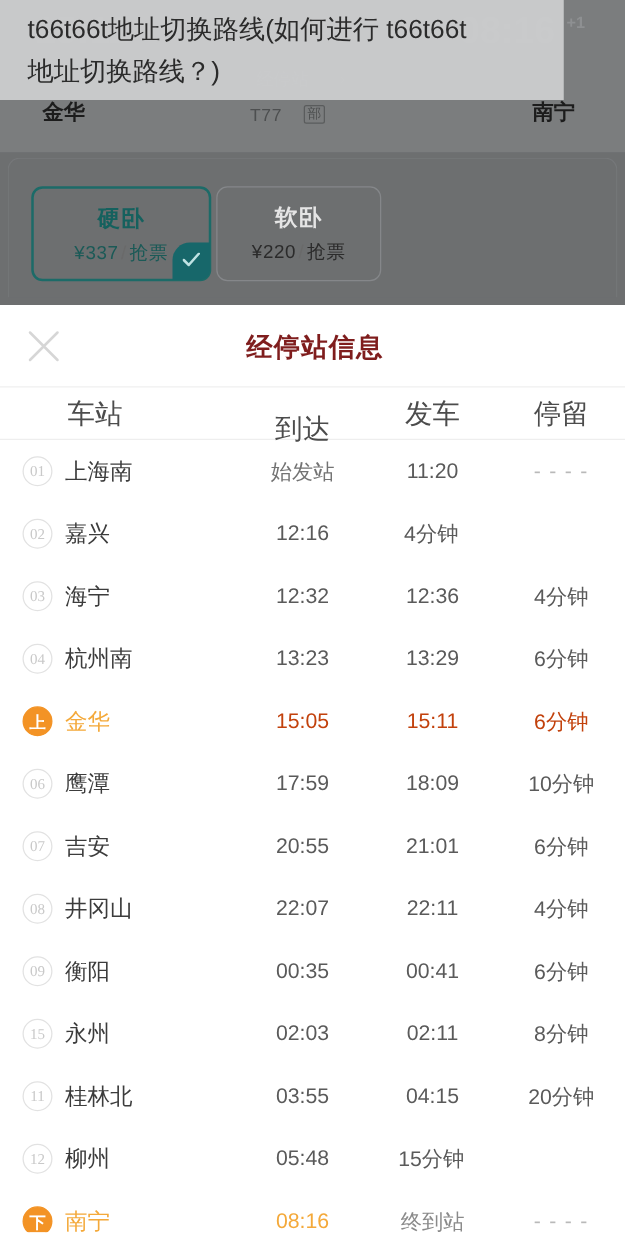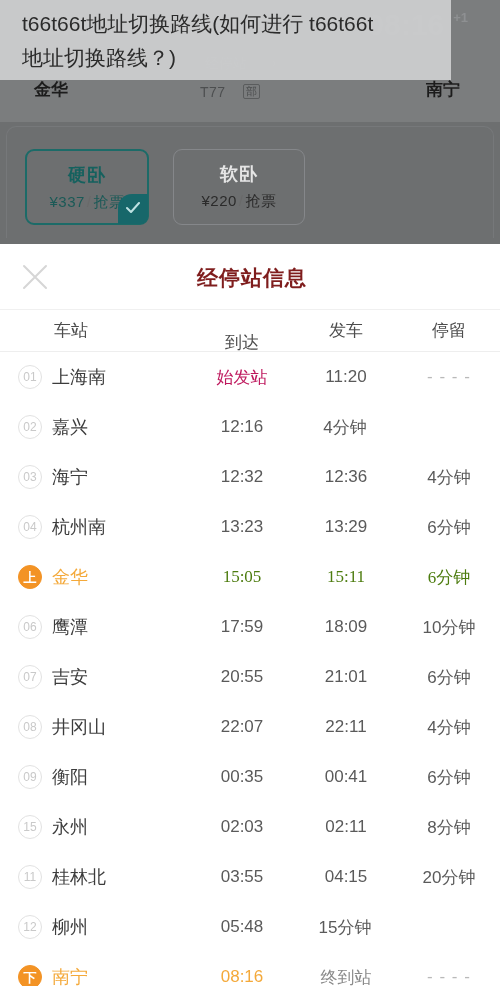"硬卧" .tcard { width: 124px -> 144px }
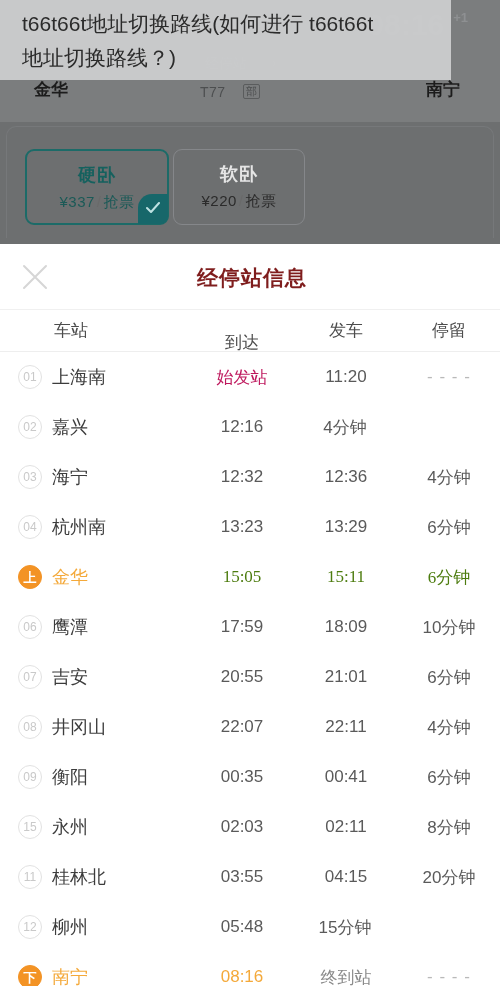"车站" .thead { font-size: 17px -> 22px }
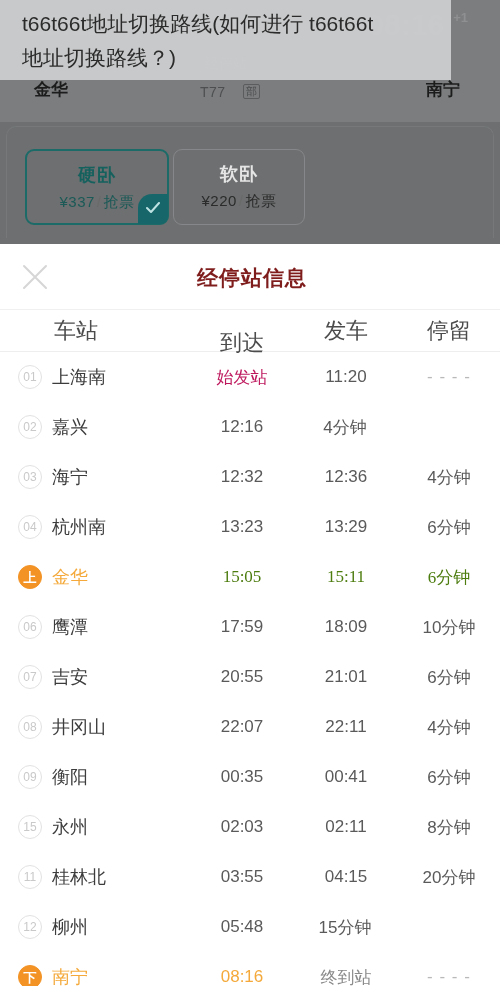"01" .idx { font-family: none -> Liberation Serif, serif }
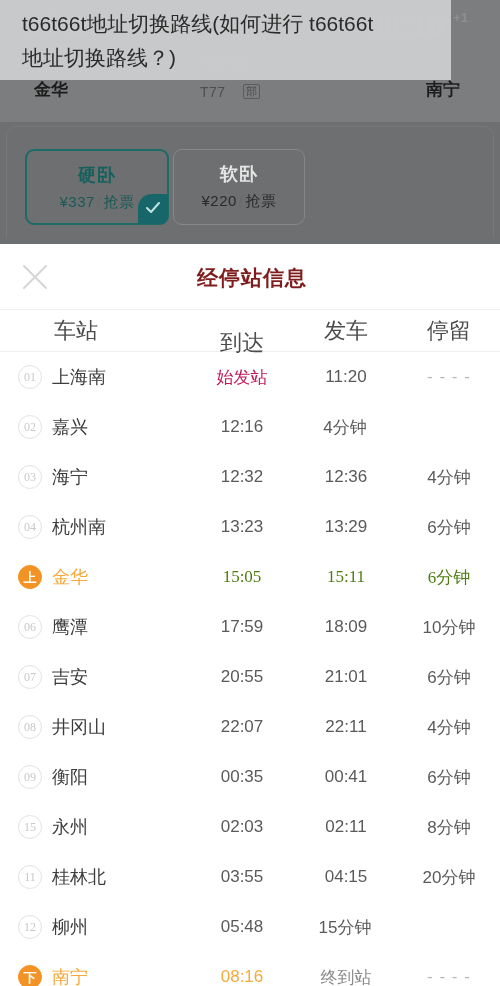"始发站" .muted { color: #be185d -> #737373 }
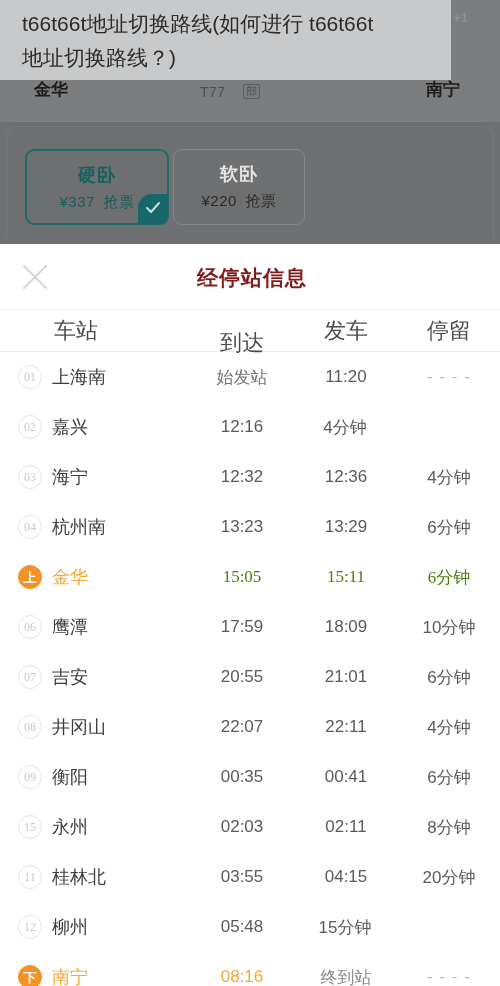"15:05" .row.hl .c2, .row.hl .c3, .row.hl .c4 { color: #4d7c0f -> #c2410c; font-family: Liberation Serif, serif -> none }
